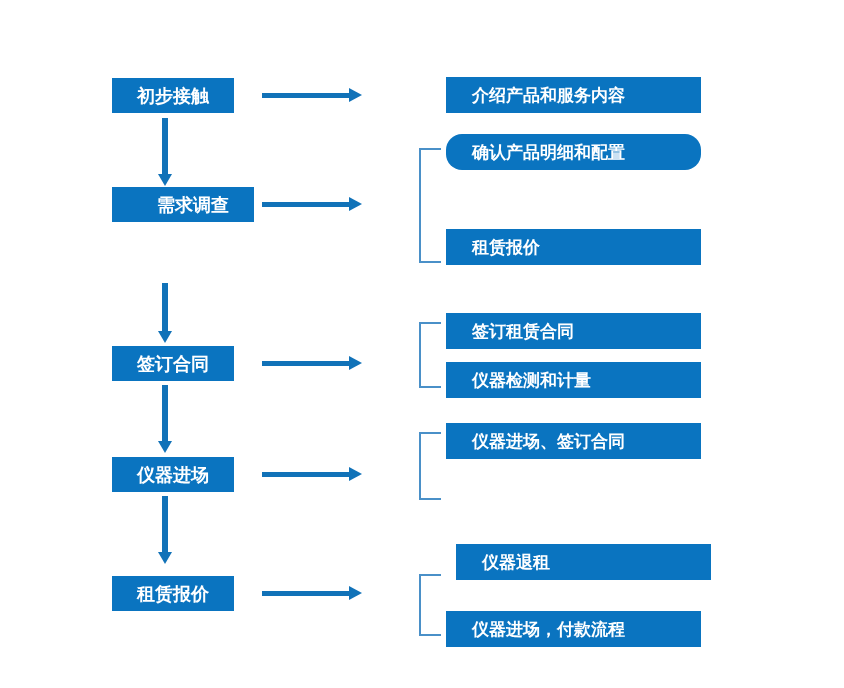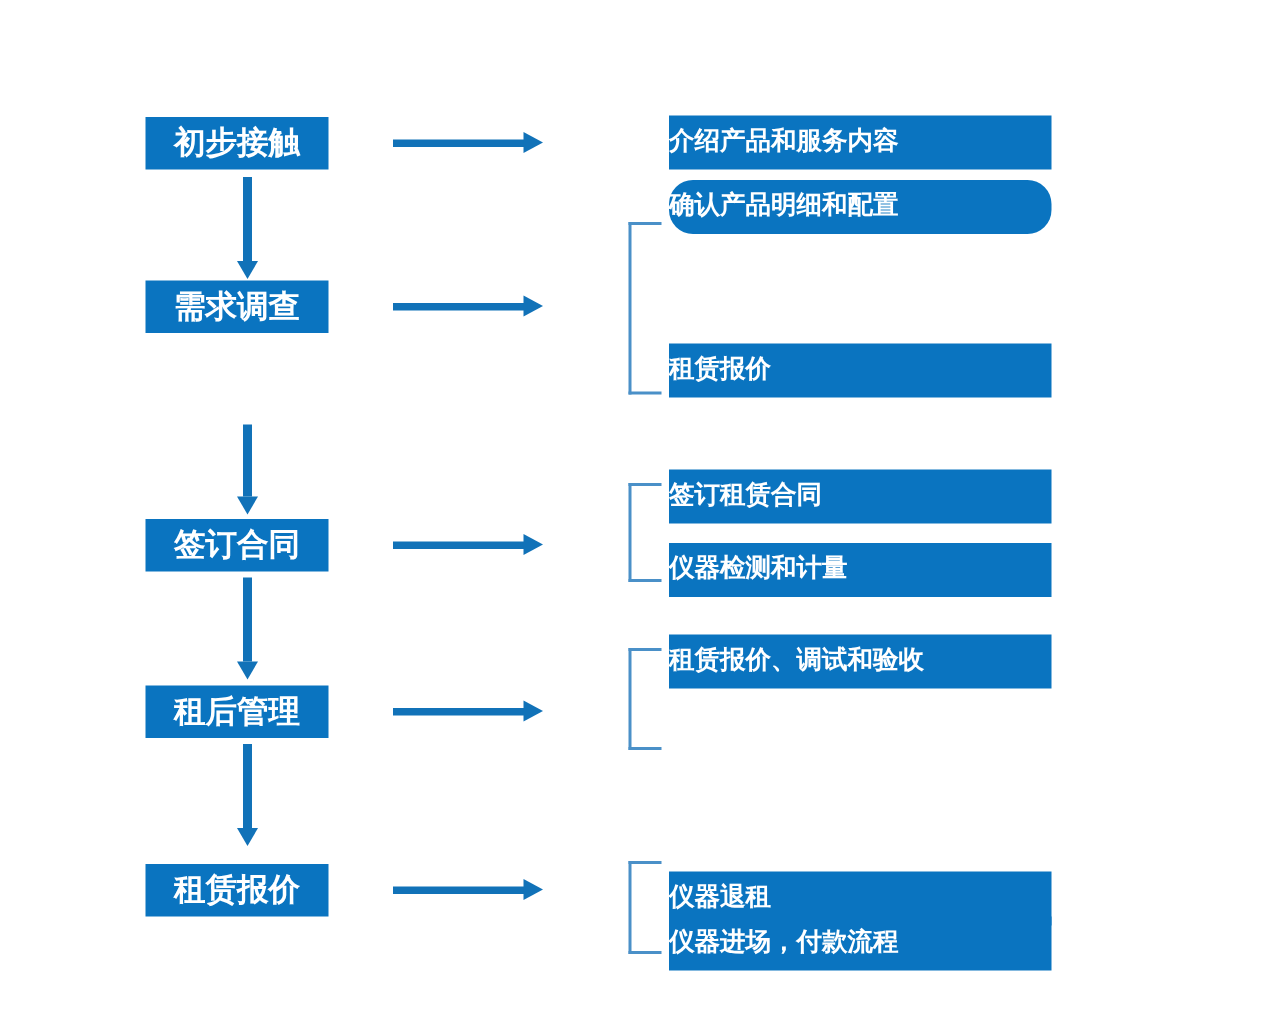"初步接触" .stage-box { font-size: 21px -> 18px; left: 97px -> 112px }
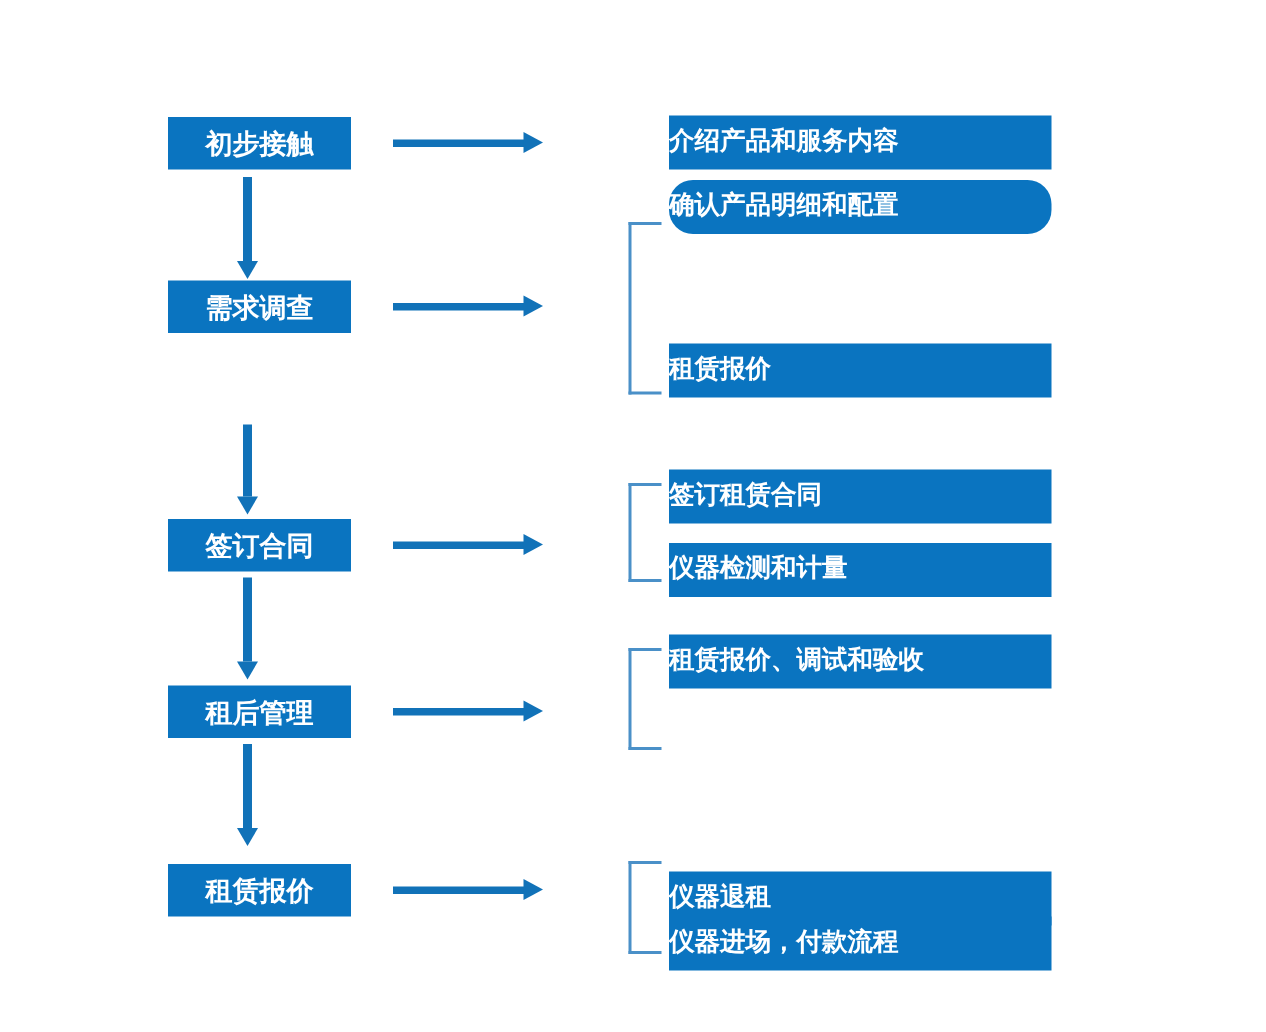"介绍产品和服务内容" .detail-box { font-family: Liberation Mono, monospace -> none; padding-left: 0 -> 26px }
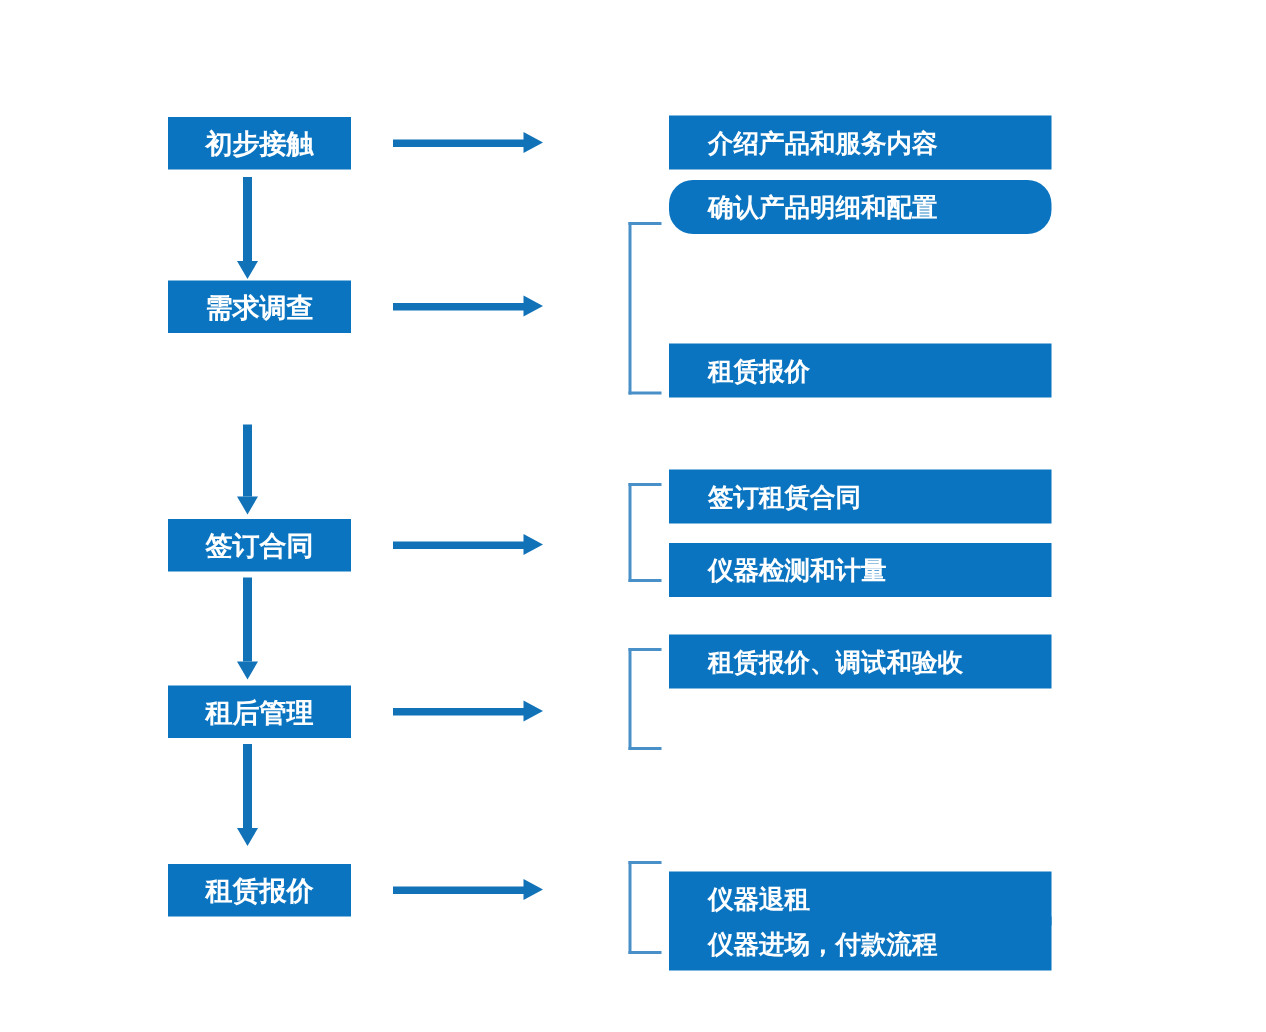"确认产品明细和配置" div.detail-box { top: 120px -> 134px }
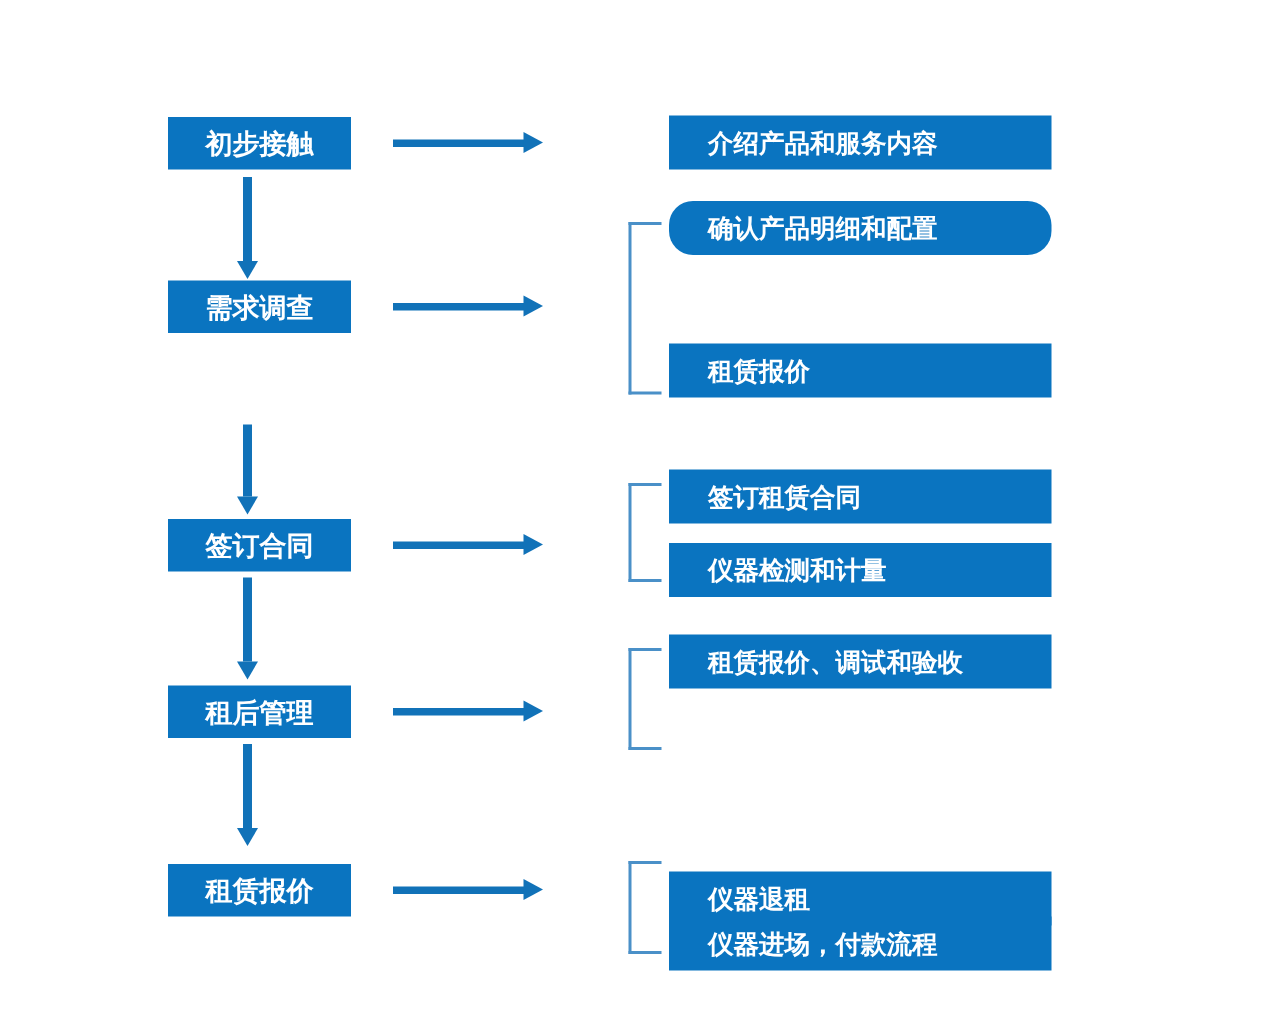"需求调查" div.stage-box { padding-left: none -> 20px }
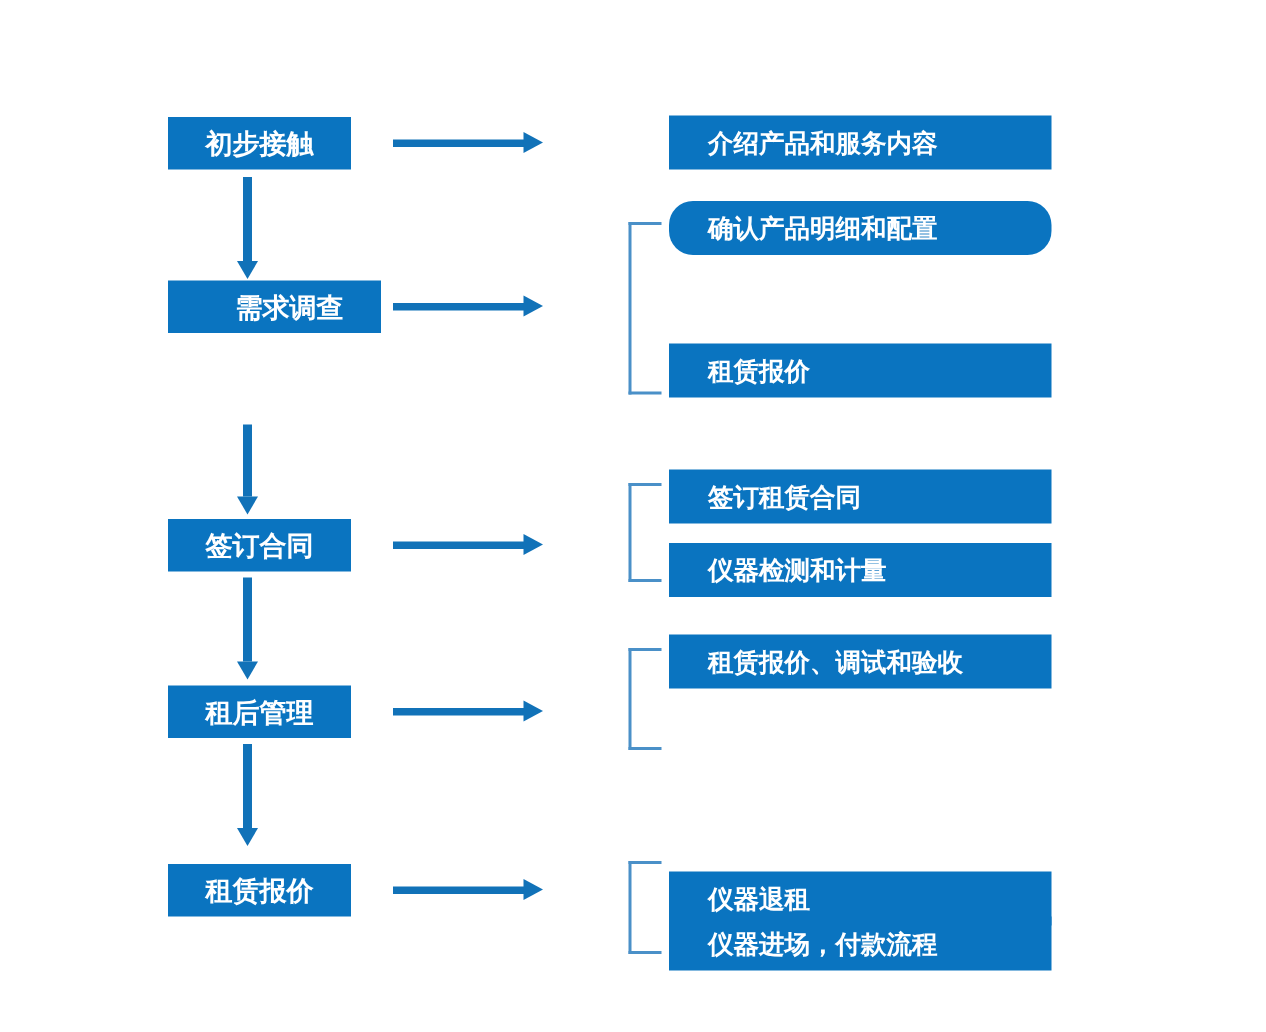"租赁报价、调试和验收" div.detail-box { text: 租赁报价、调试和验收 -> 仪器进场、签订合同 }
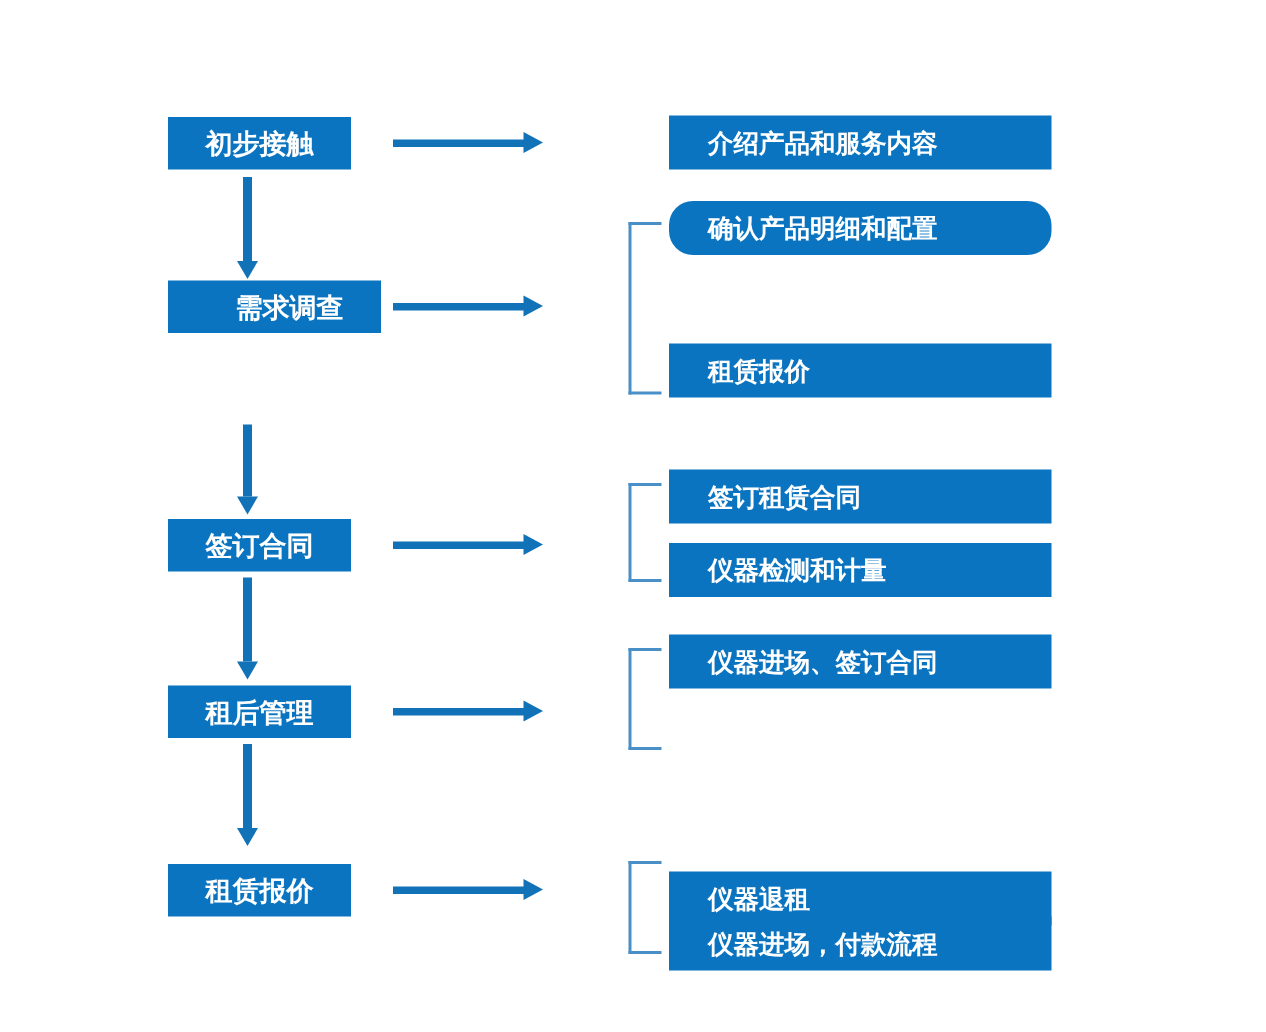"租后管理" div.stage-box { text: 租后管理 -> 仪器进场 }
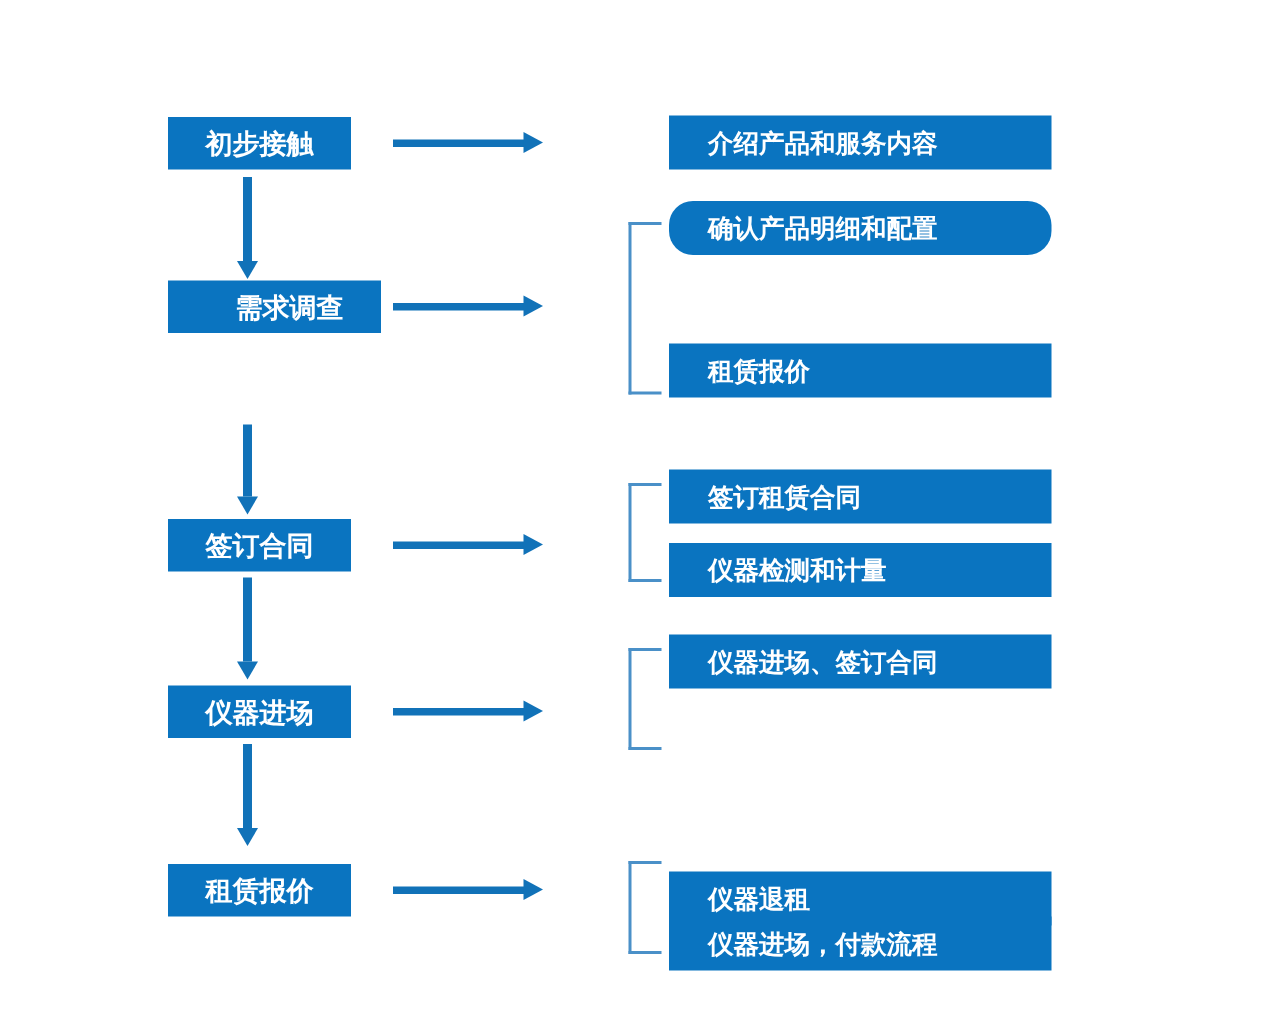"仪器退租" div.detail-box { margin-left: none -> 10px; top: 581px -> 544px }
